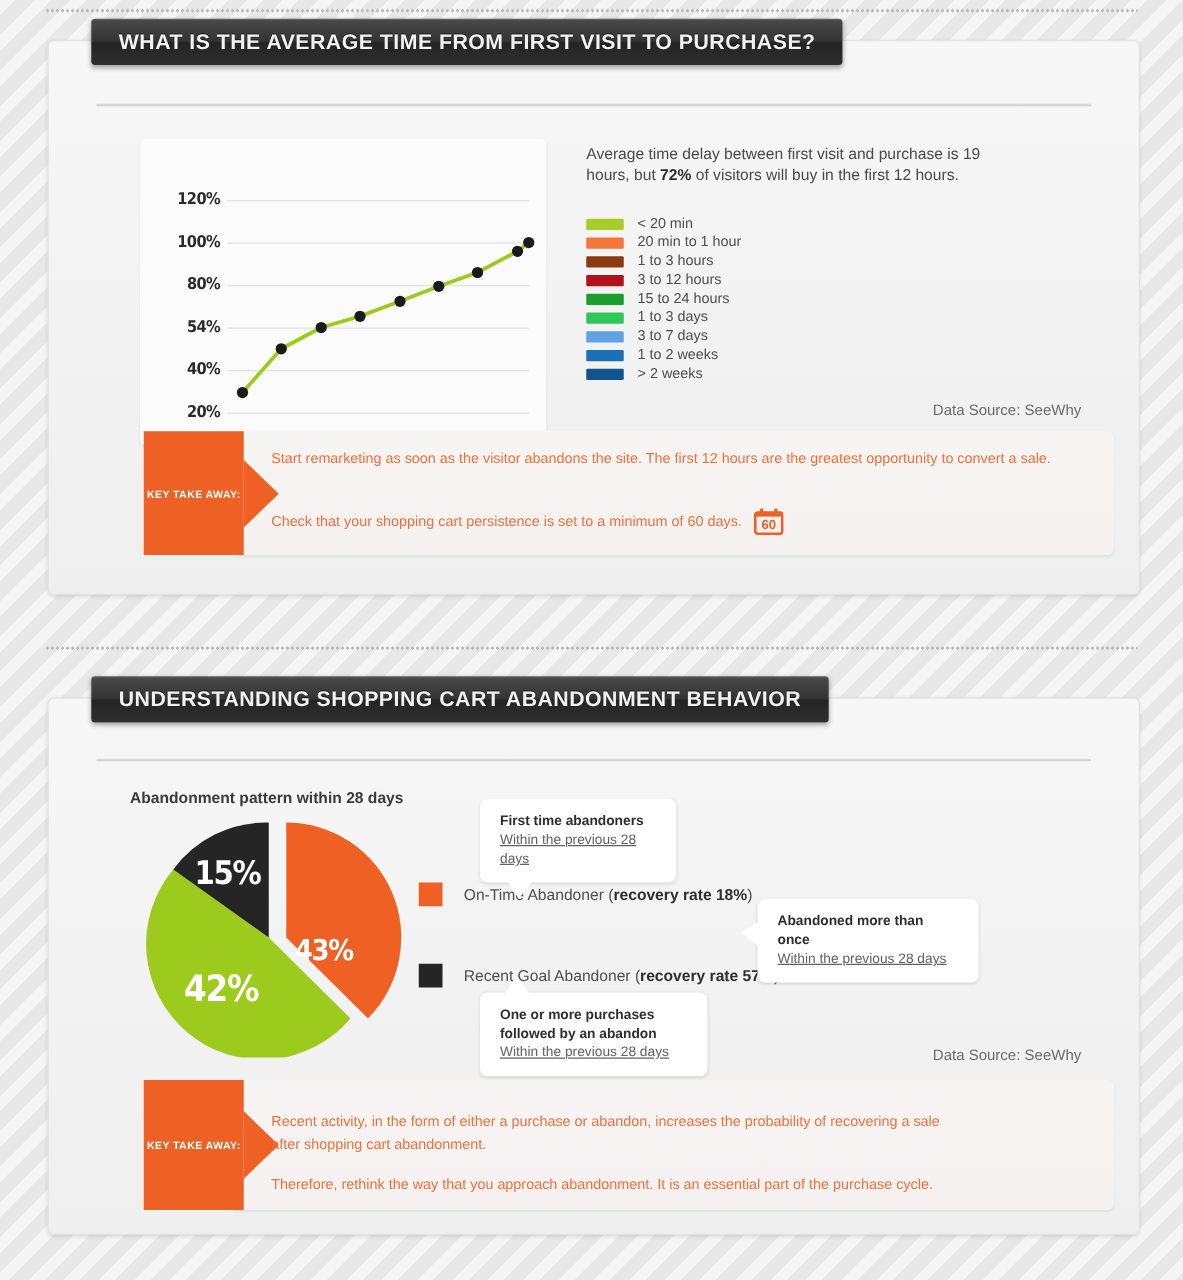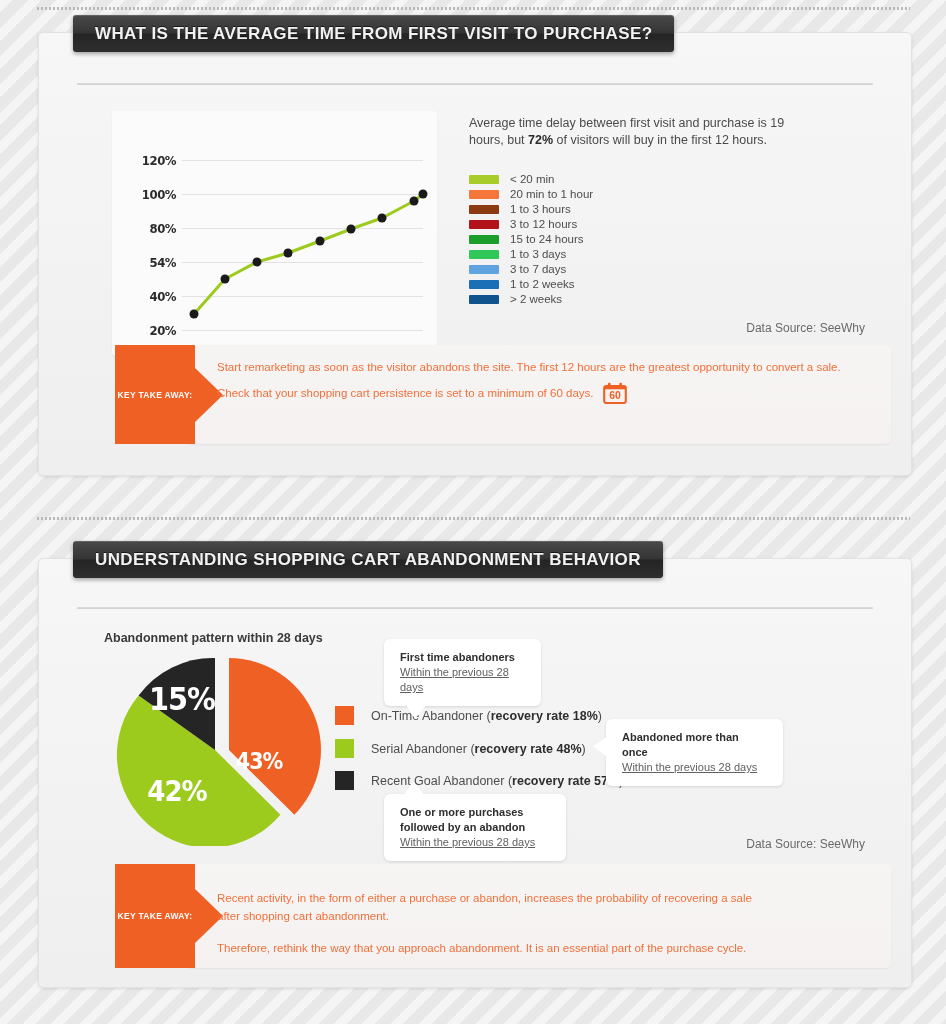"Check that your shopping cart" p { margin-top: 4px -> 28px }
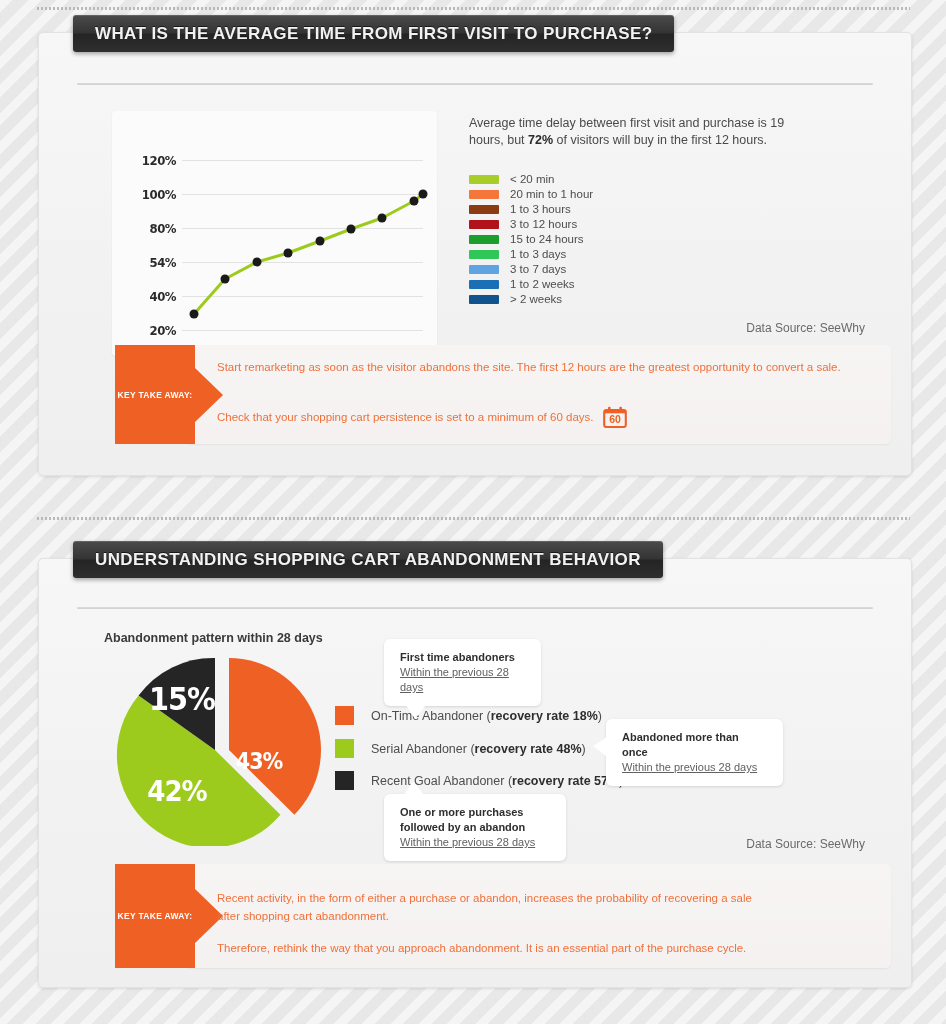"15%" div.pielab { font-size: 32px -> 26px }
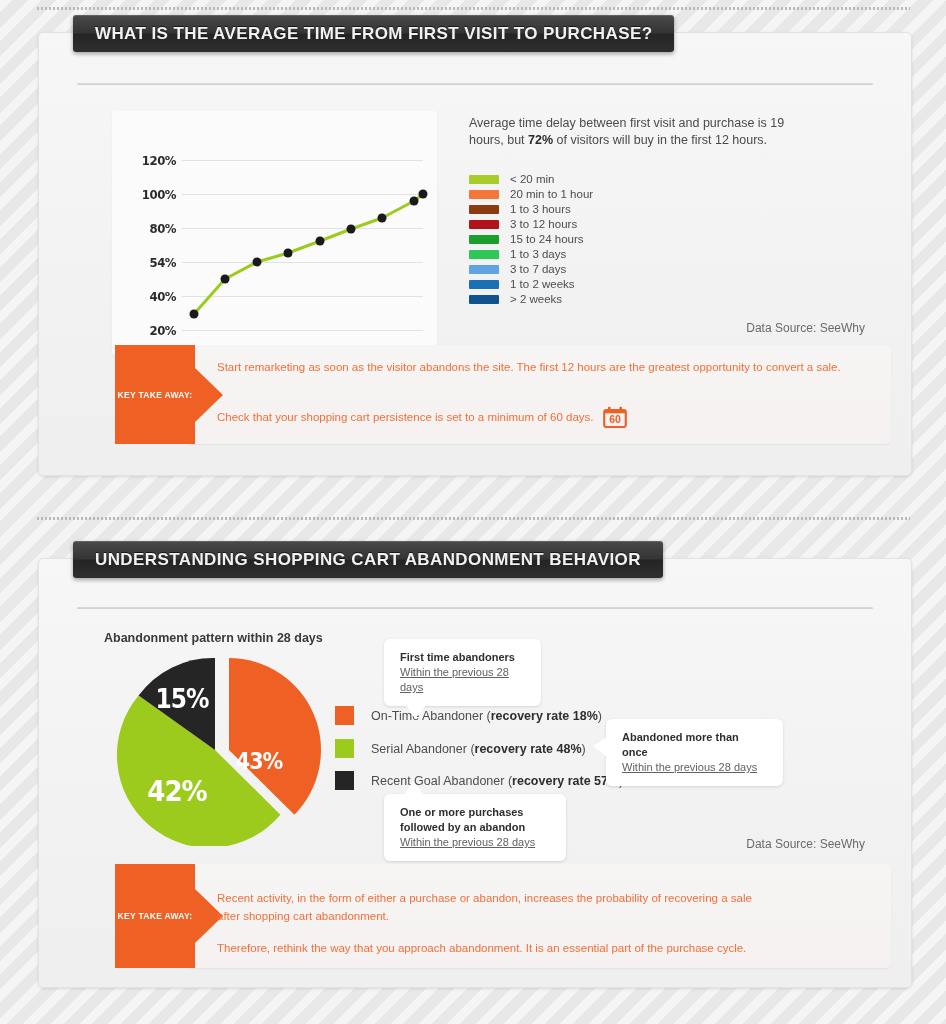"Serial Abandoner (recovery rate 48%)" div.pl-row { html: <div> <span></span> <span><span>Serial Abandoner (</span><b>recovery rate 48%</b><span>)</span></span> </div> -> none }
